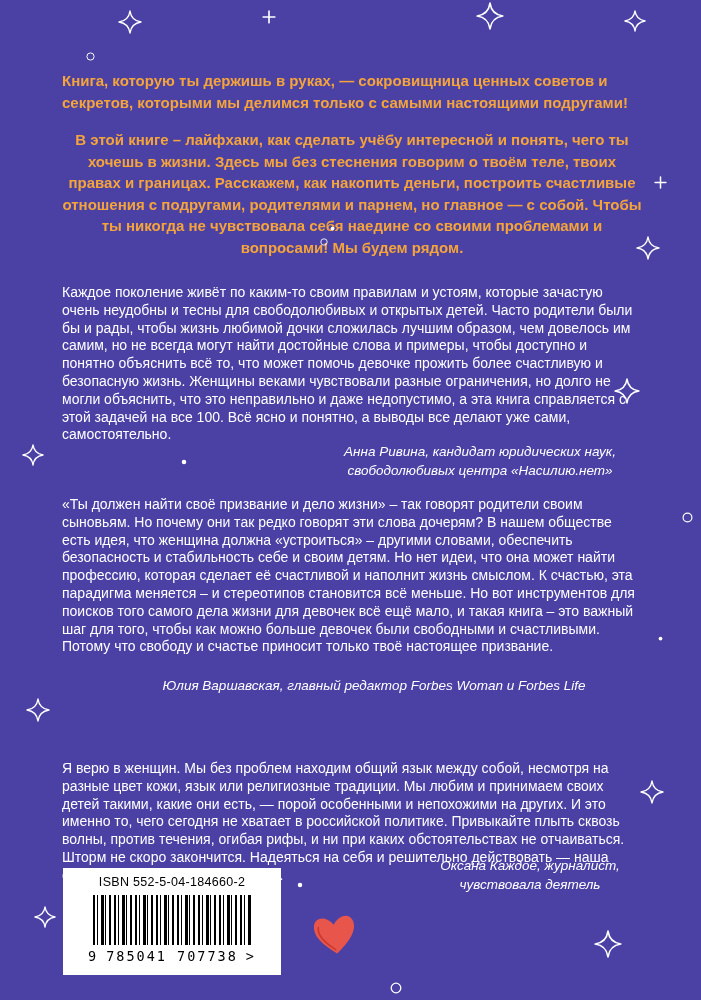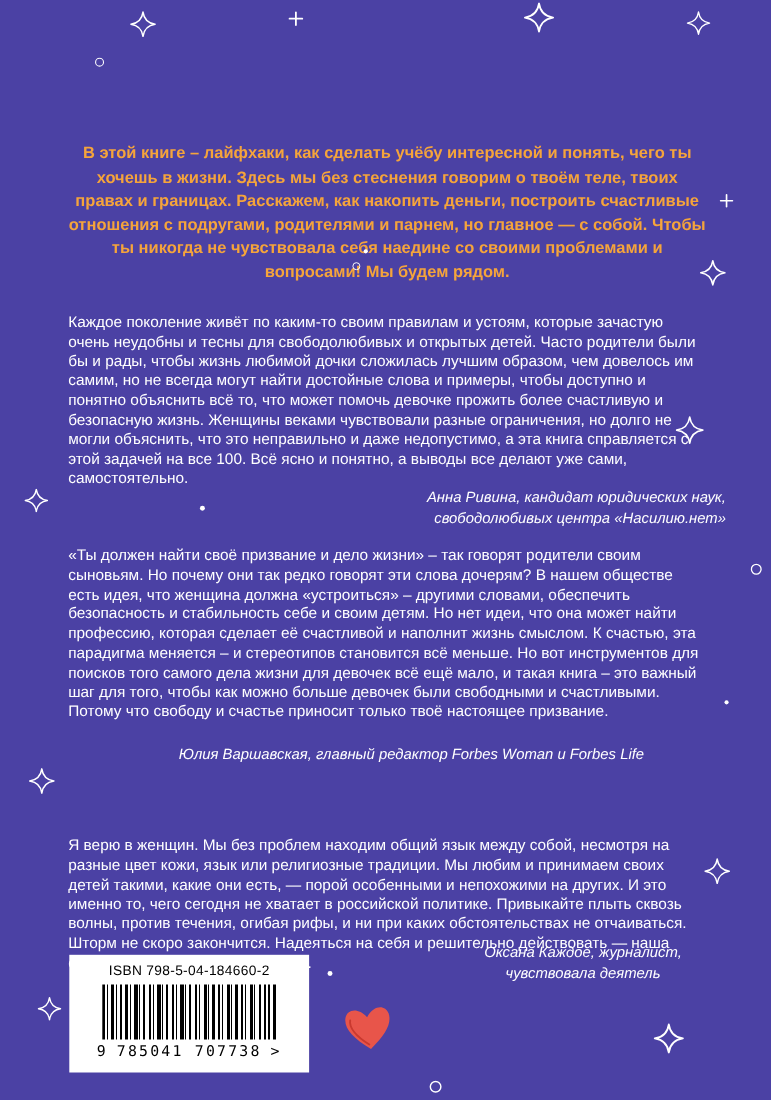"Книга, которую ты держишь в" p.blurb { html: none -> <p>Книга, которую ты держишь в руках, — сокровищница ценных советов и секретов, которыми мы делимся только с самыми настоящими подругами!</p> }
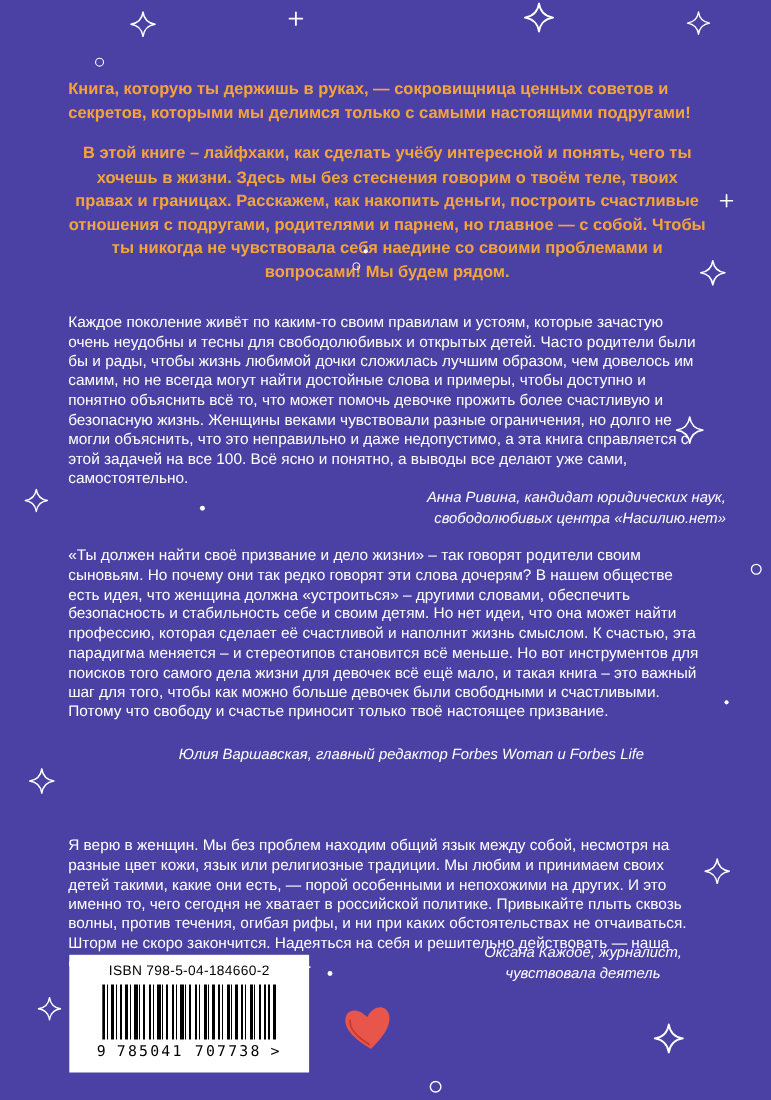"Анна Ривина, кандидат юридических наук," #author1 { text-align: right -> none }
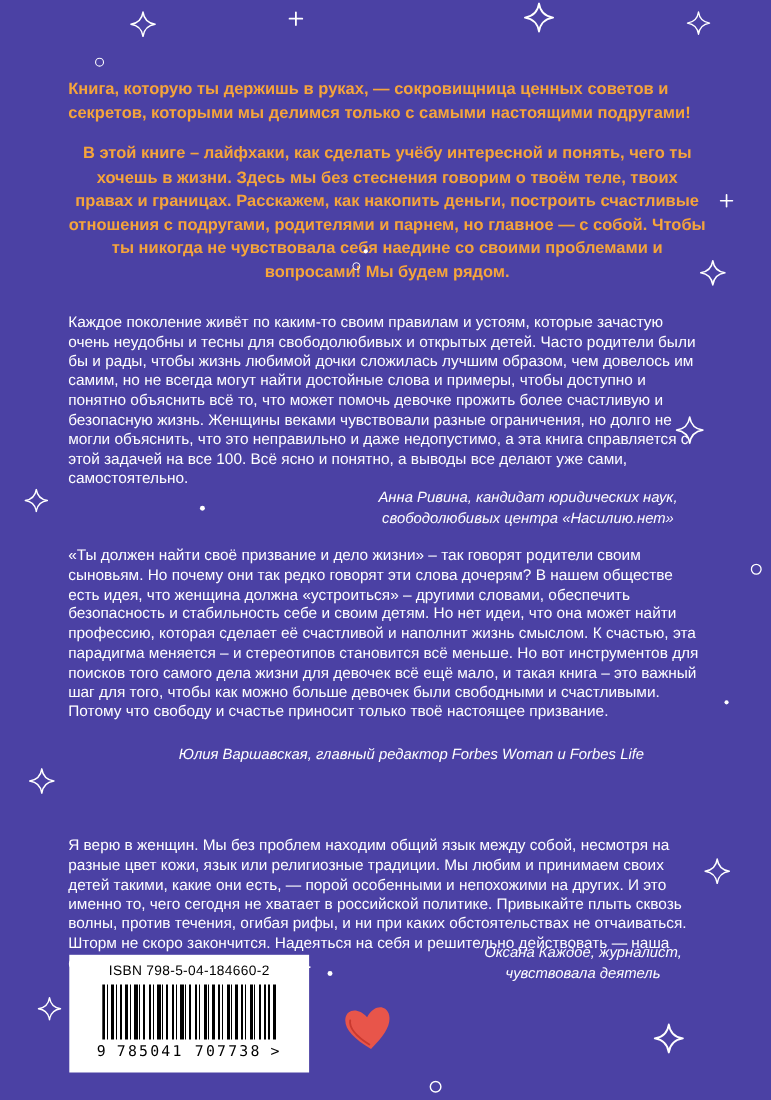"ISBN 798-5-04-184660-2" div.isbn-label { text: 798-5-04-184660-2 -> 552-5-04-184660-2 }
